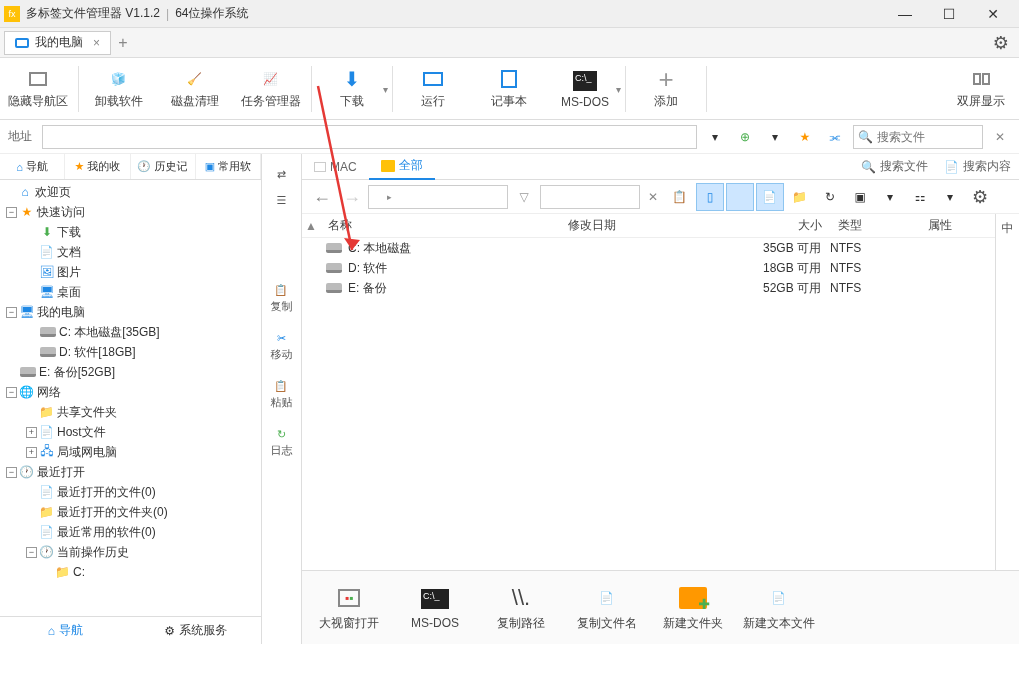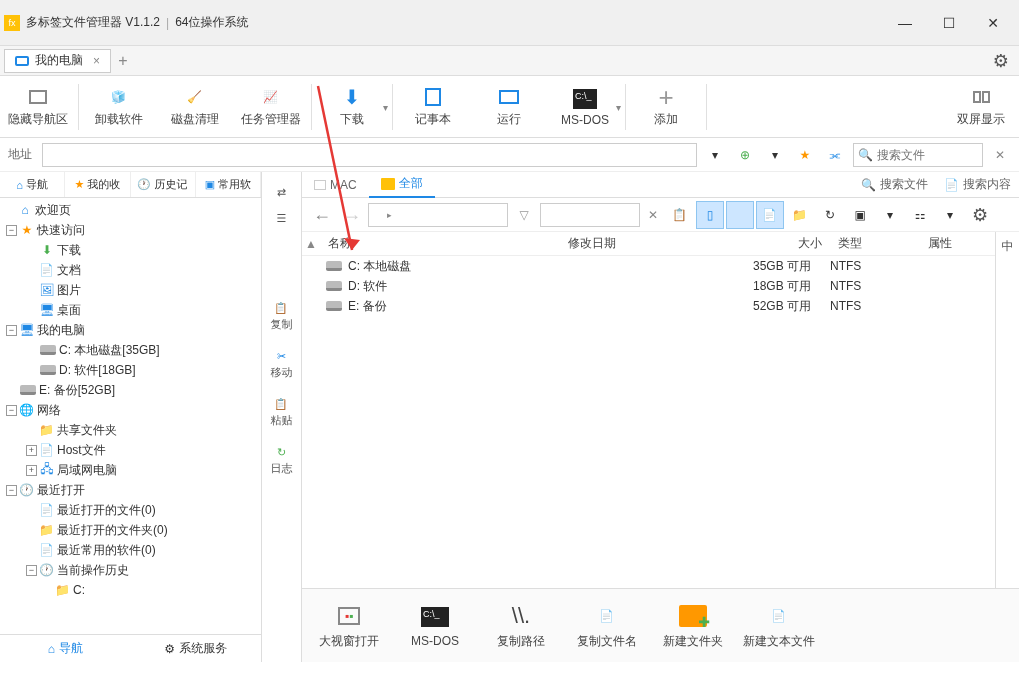"fx" .titlebar { height: 46px -> 28px }
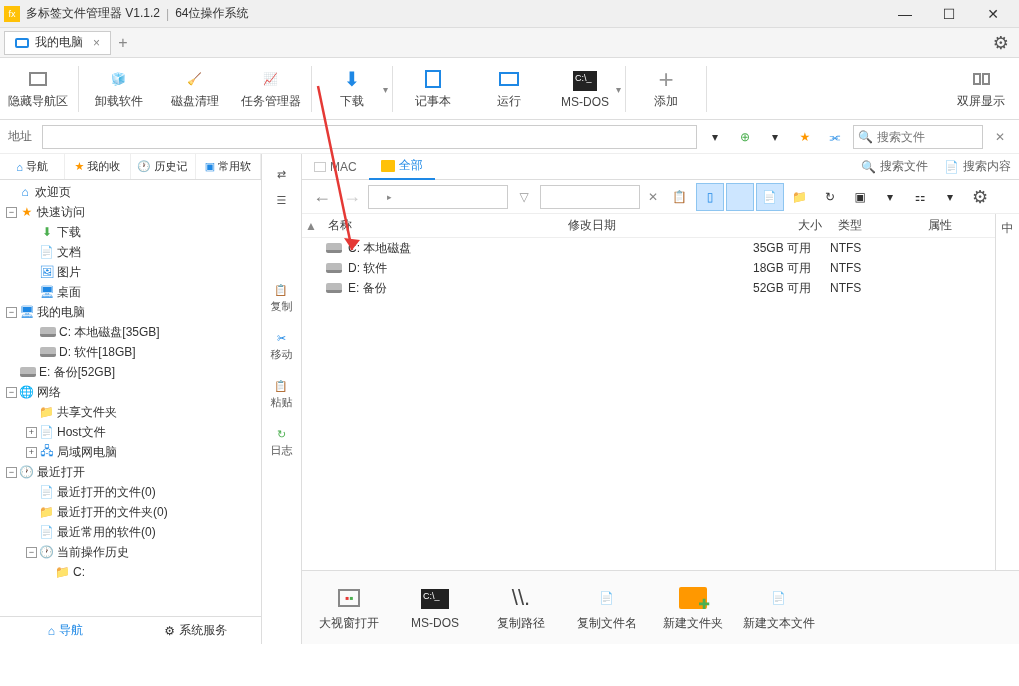"记事本" div.tbtn { order: before "运行" -> after "运行" }
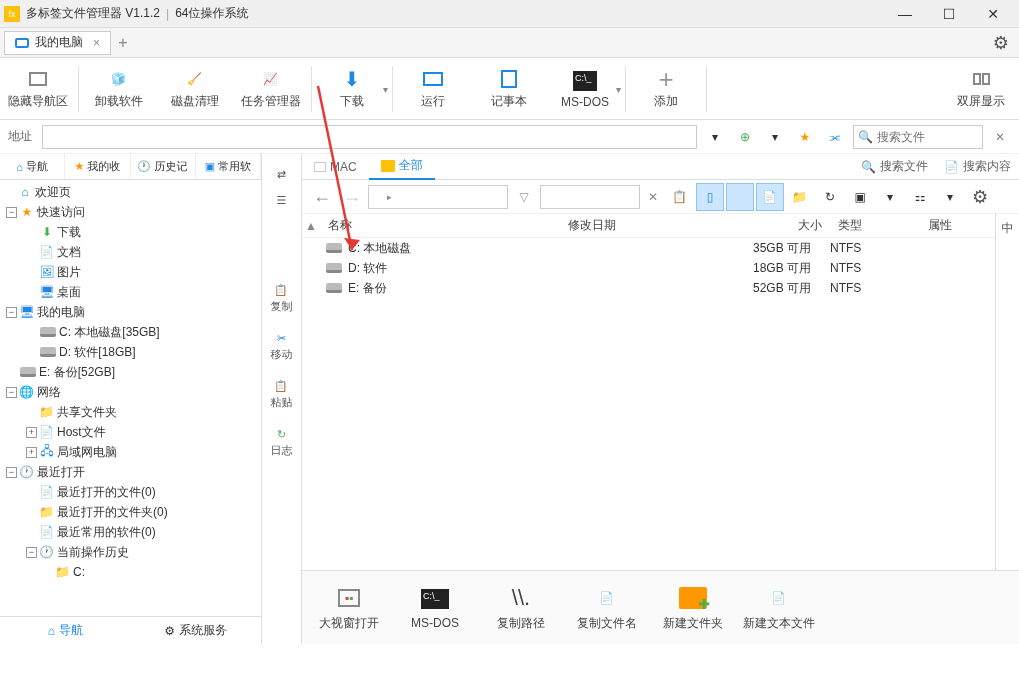"35GB 可用" .frow .c-size { padding-right: 19px -> 9px }
